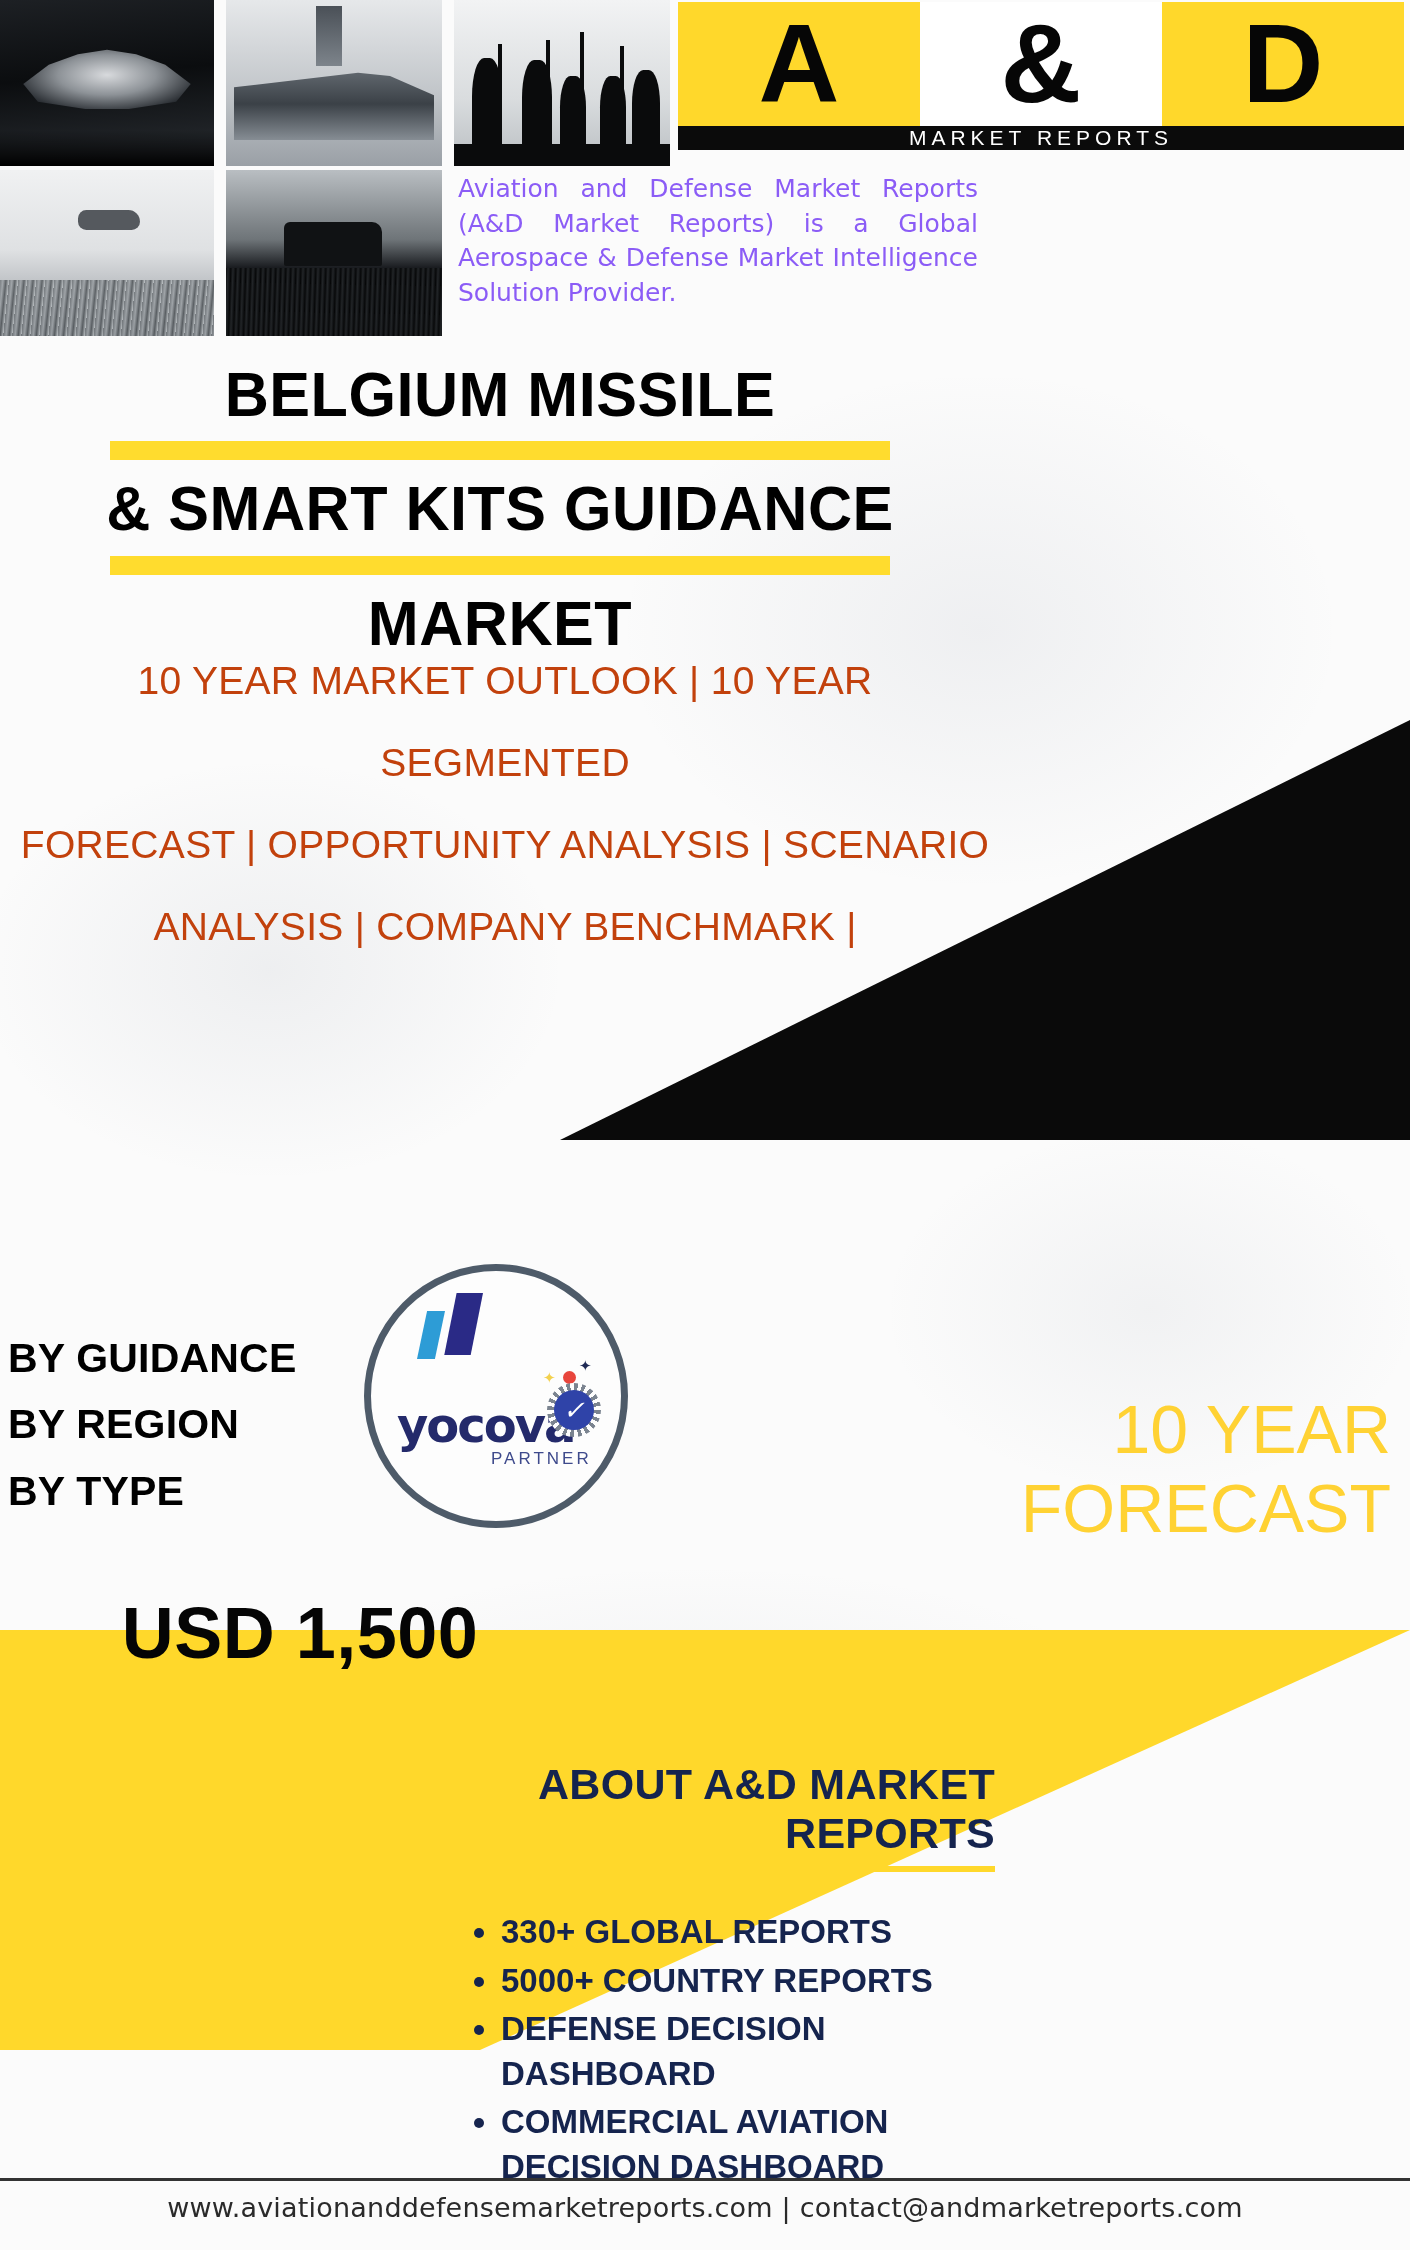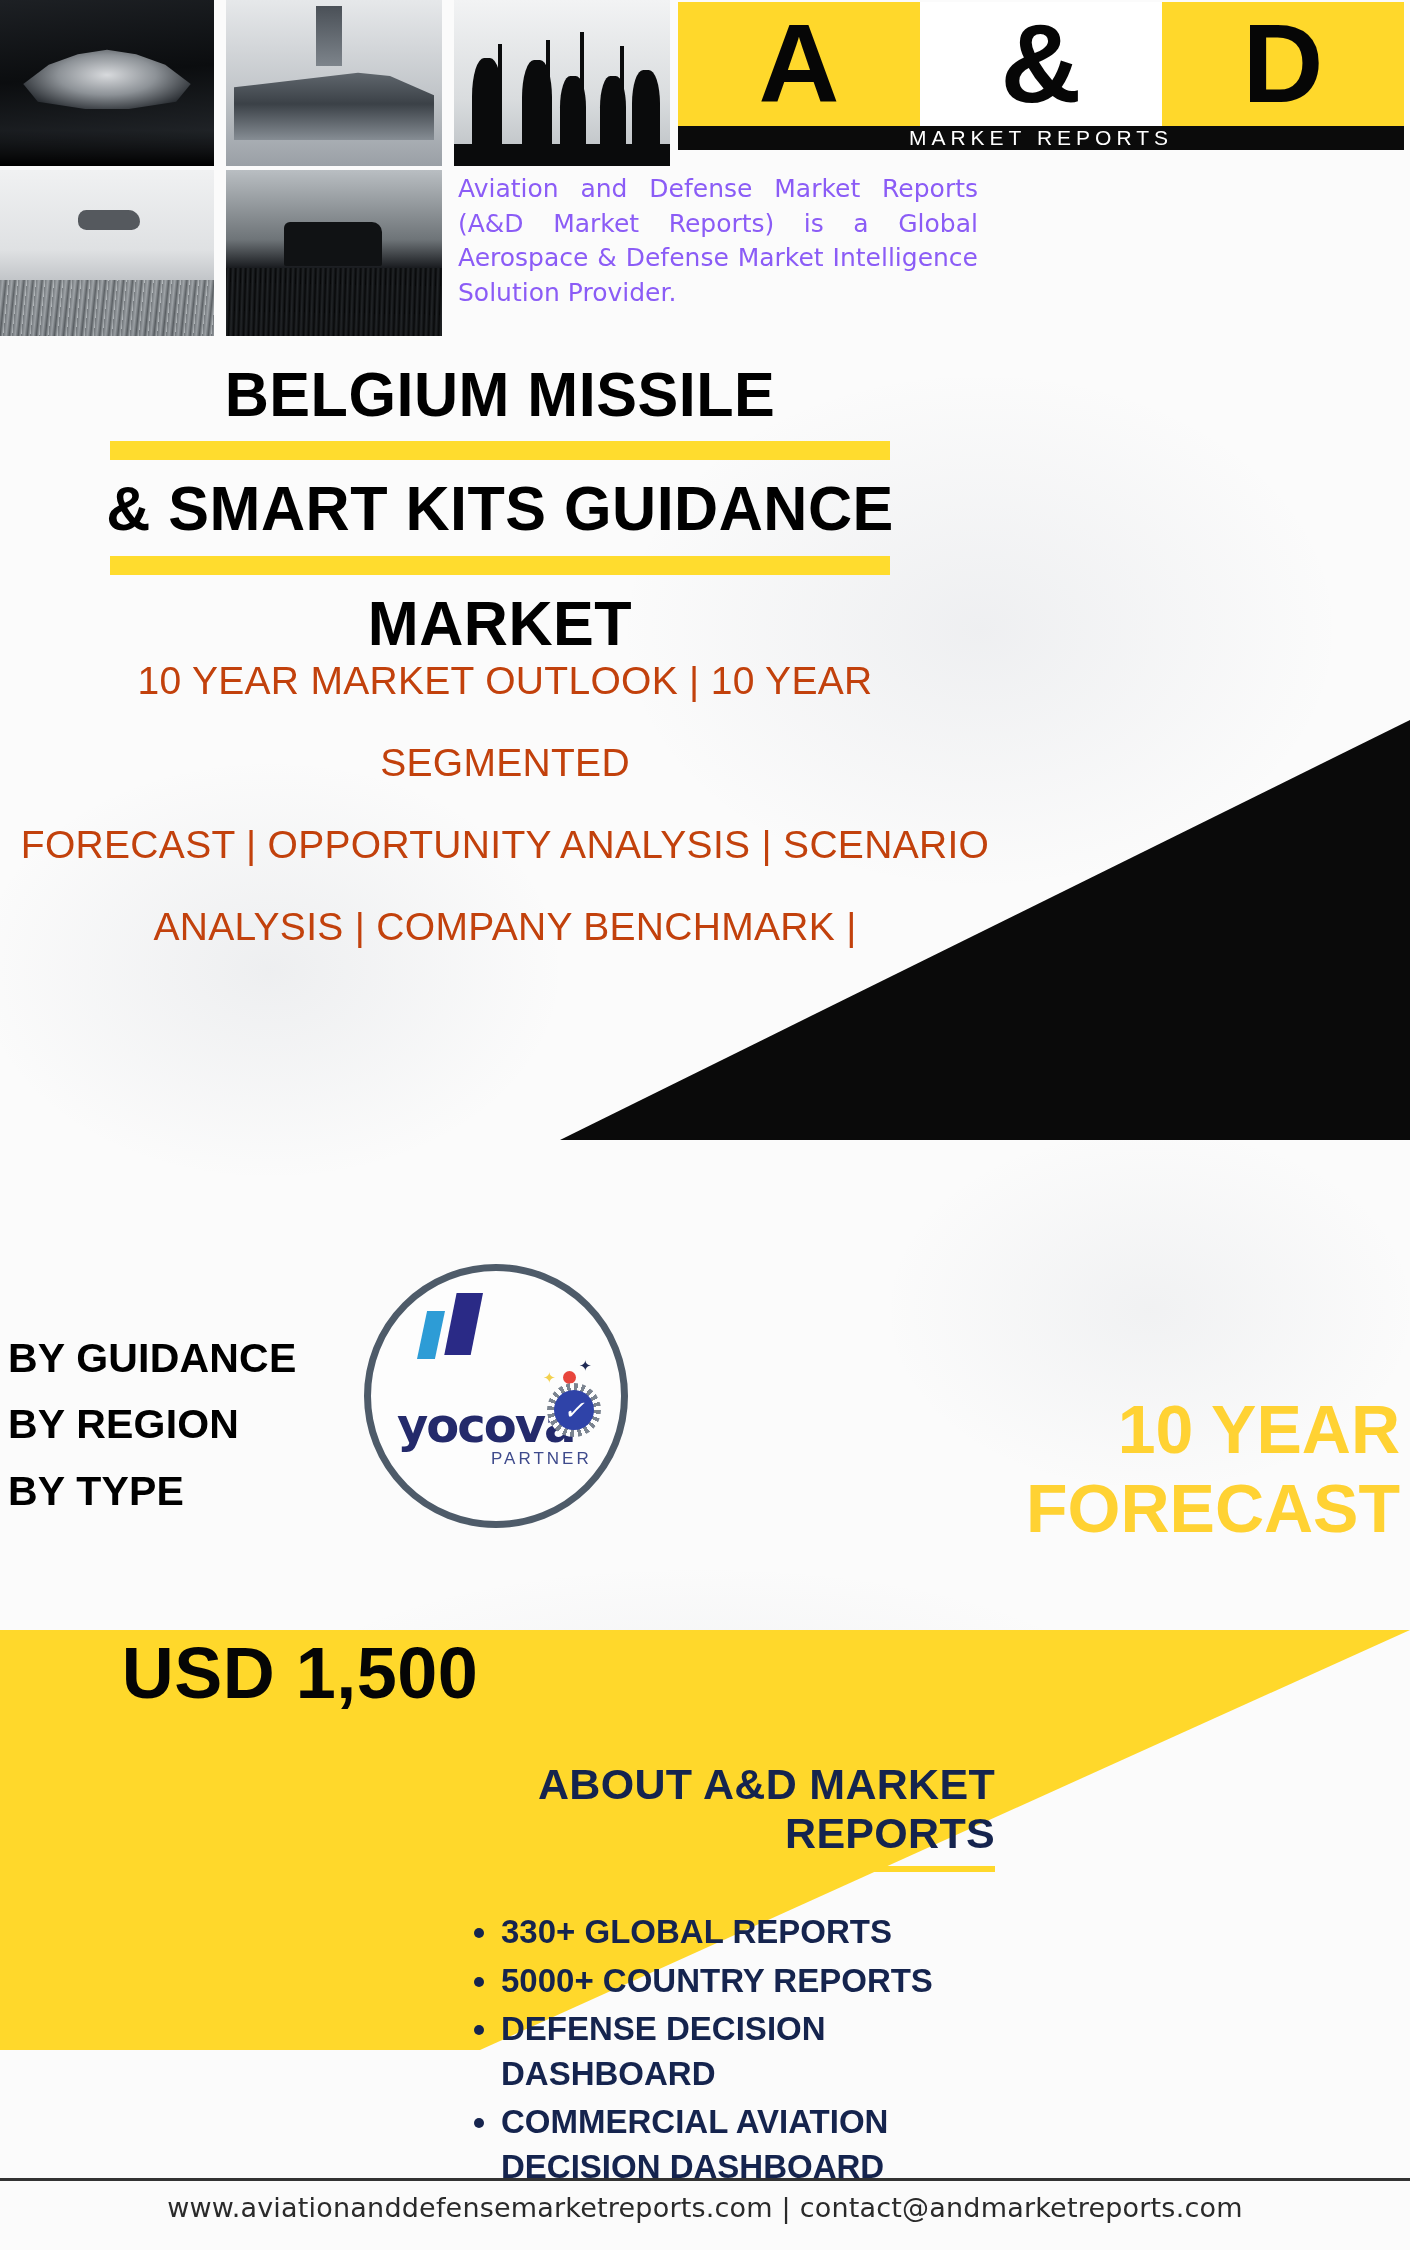"10 YEAR" .forecast { font-weight: bold -> normal; padding-right: 10px -> 19px }
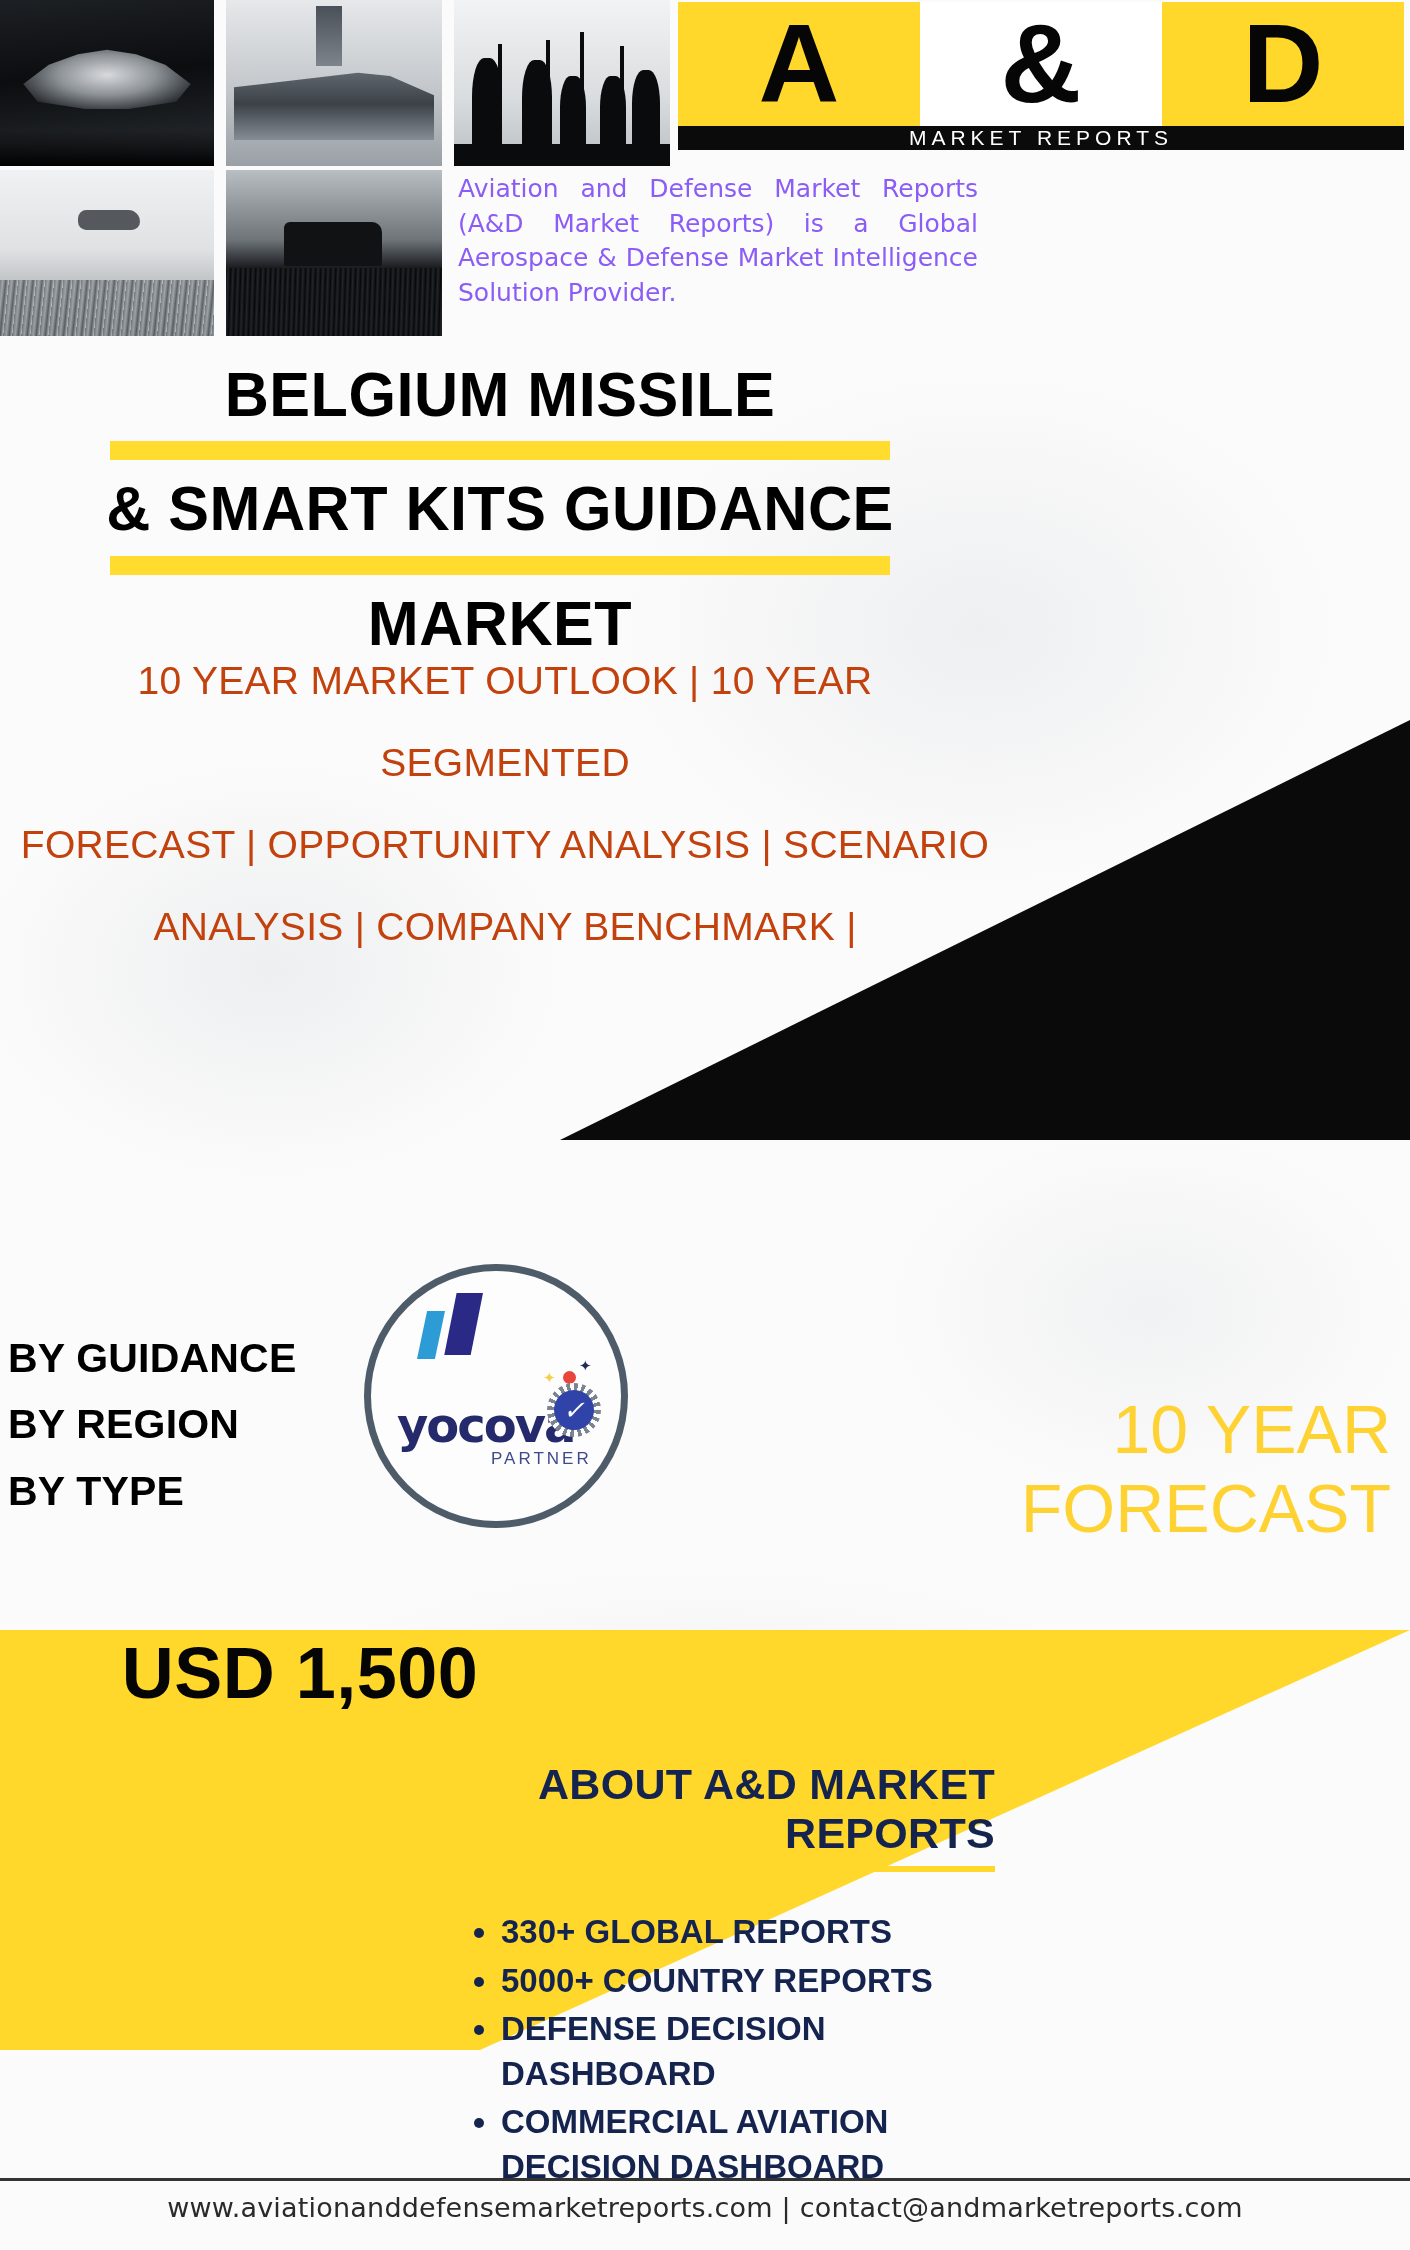"USD 1,500" .price { top: 1632px -> 1592px }
